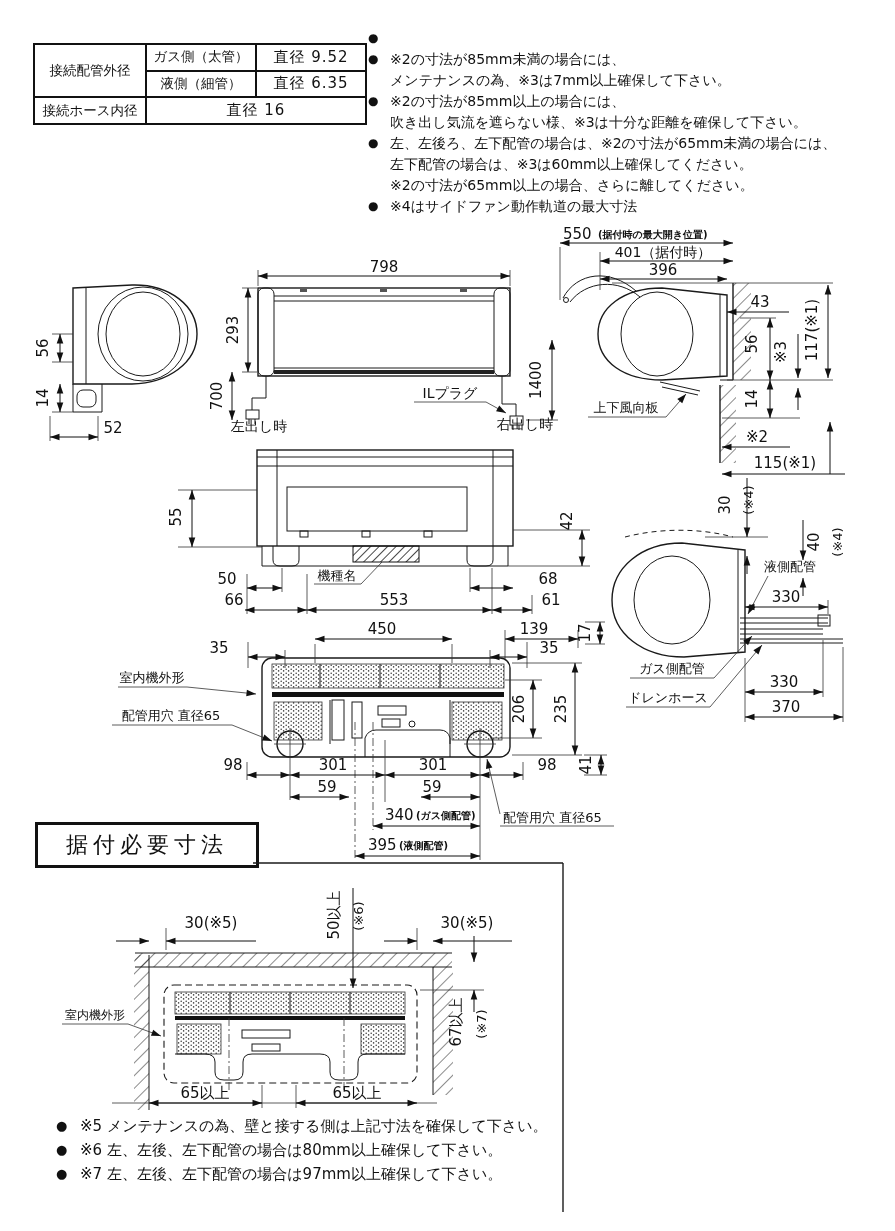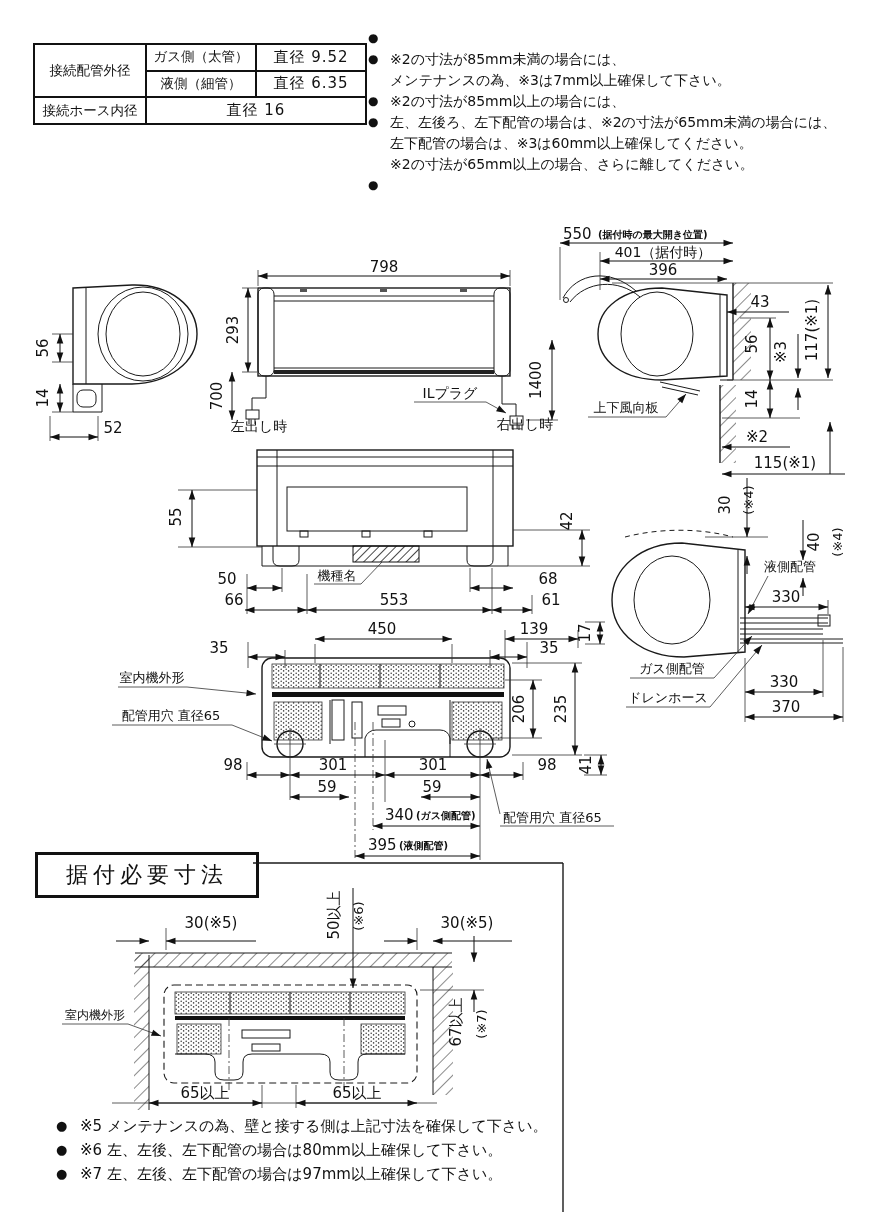"吹き出し気流を遮らない様、※3は十分な距離を確保して下さい。" div.note-row { html: none -> <div> <span></span> <span>吹き出し気流を遮らない様、※3は十分な距離を確保して下さい。</span> </div> }
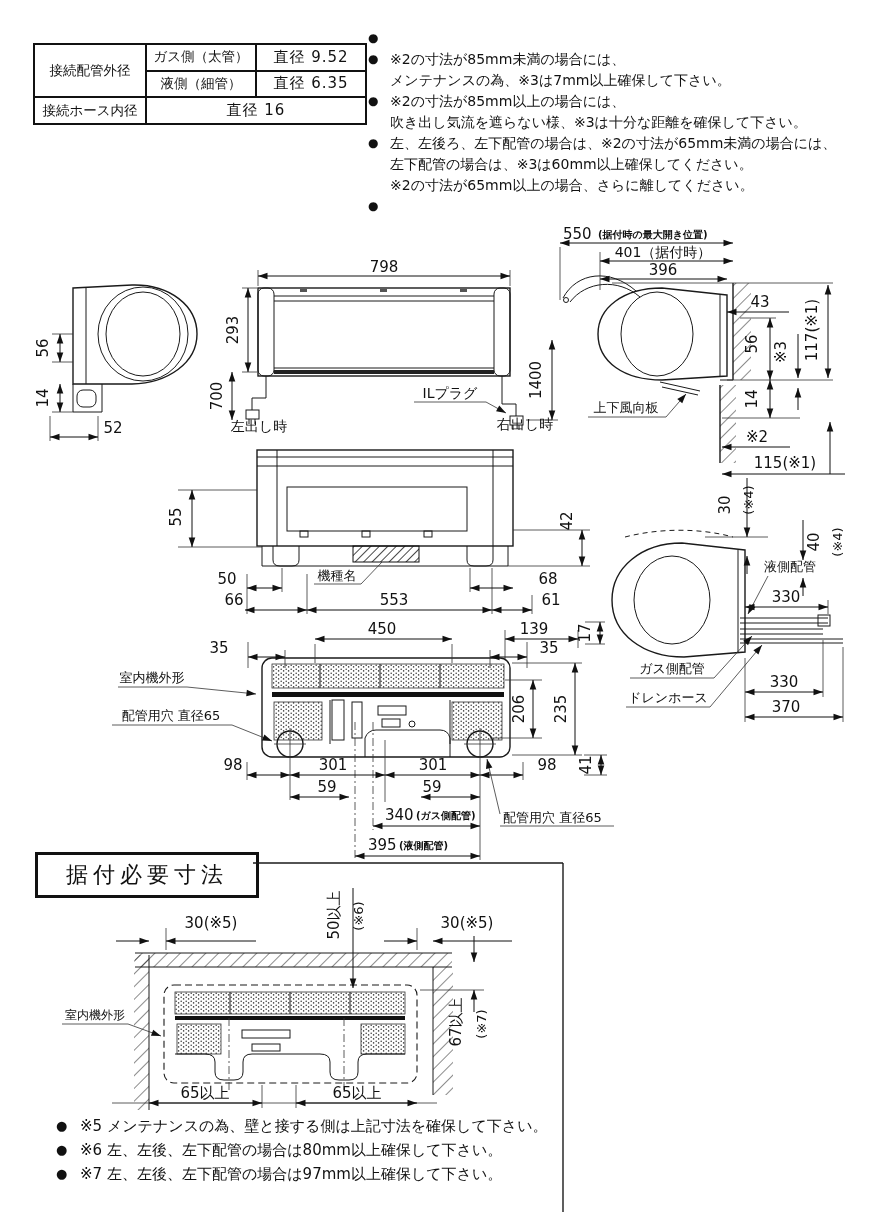"※4はサイドファン動作軌道の最大寸法" span { html: none -> <span>※4はサイドファン動作軌道の最大寸法</span> }
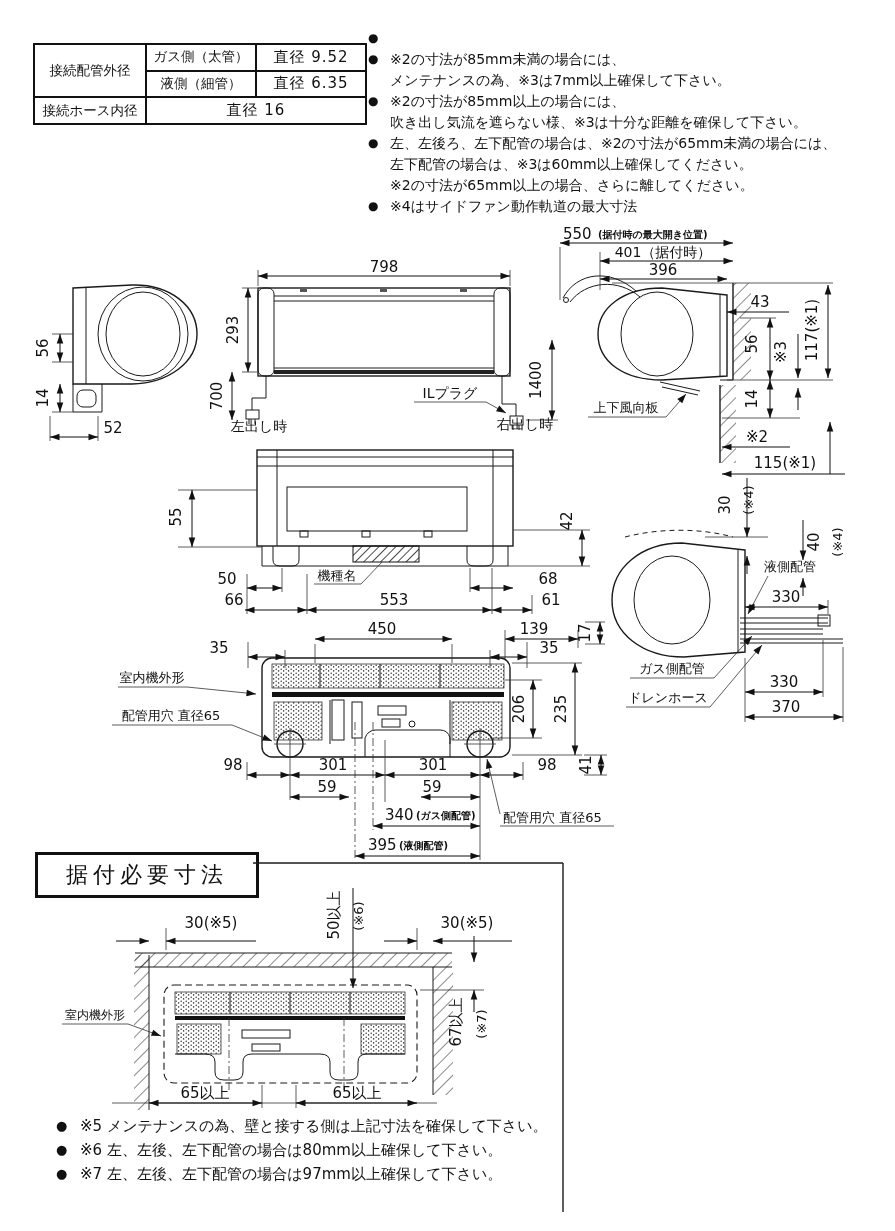"据付必要寸法" .install-title { top: 852px -> 822px }
